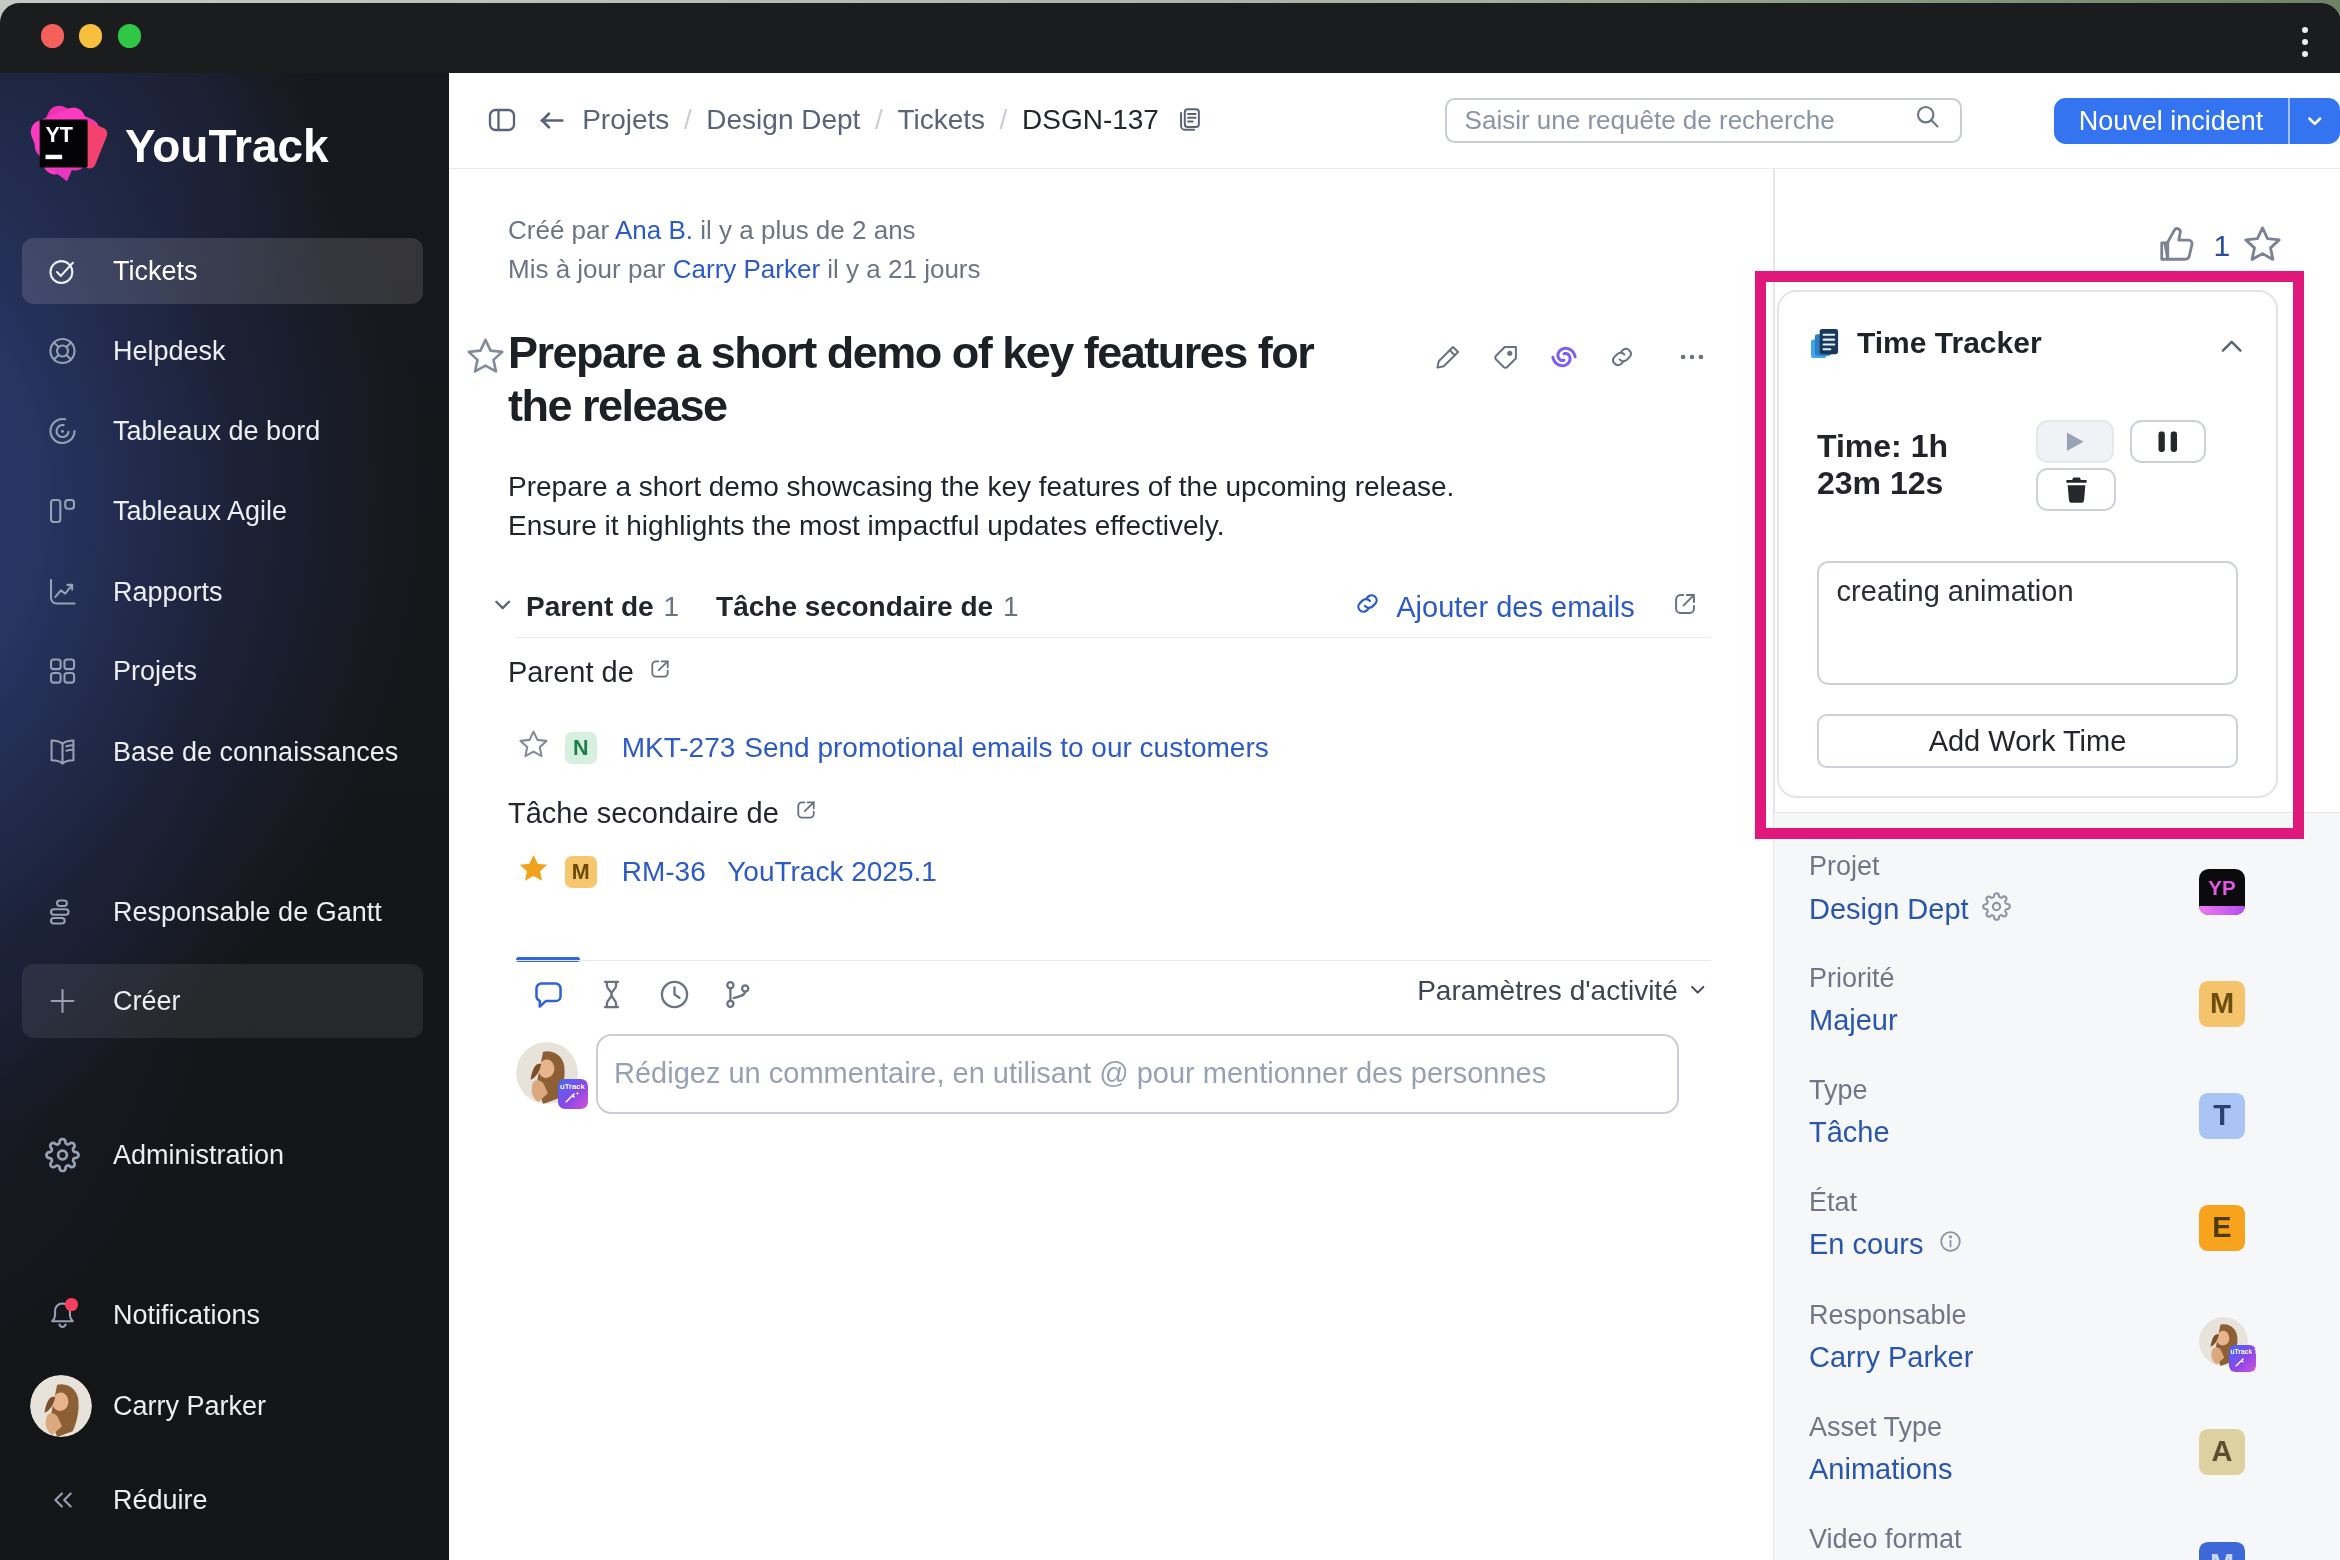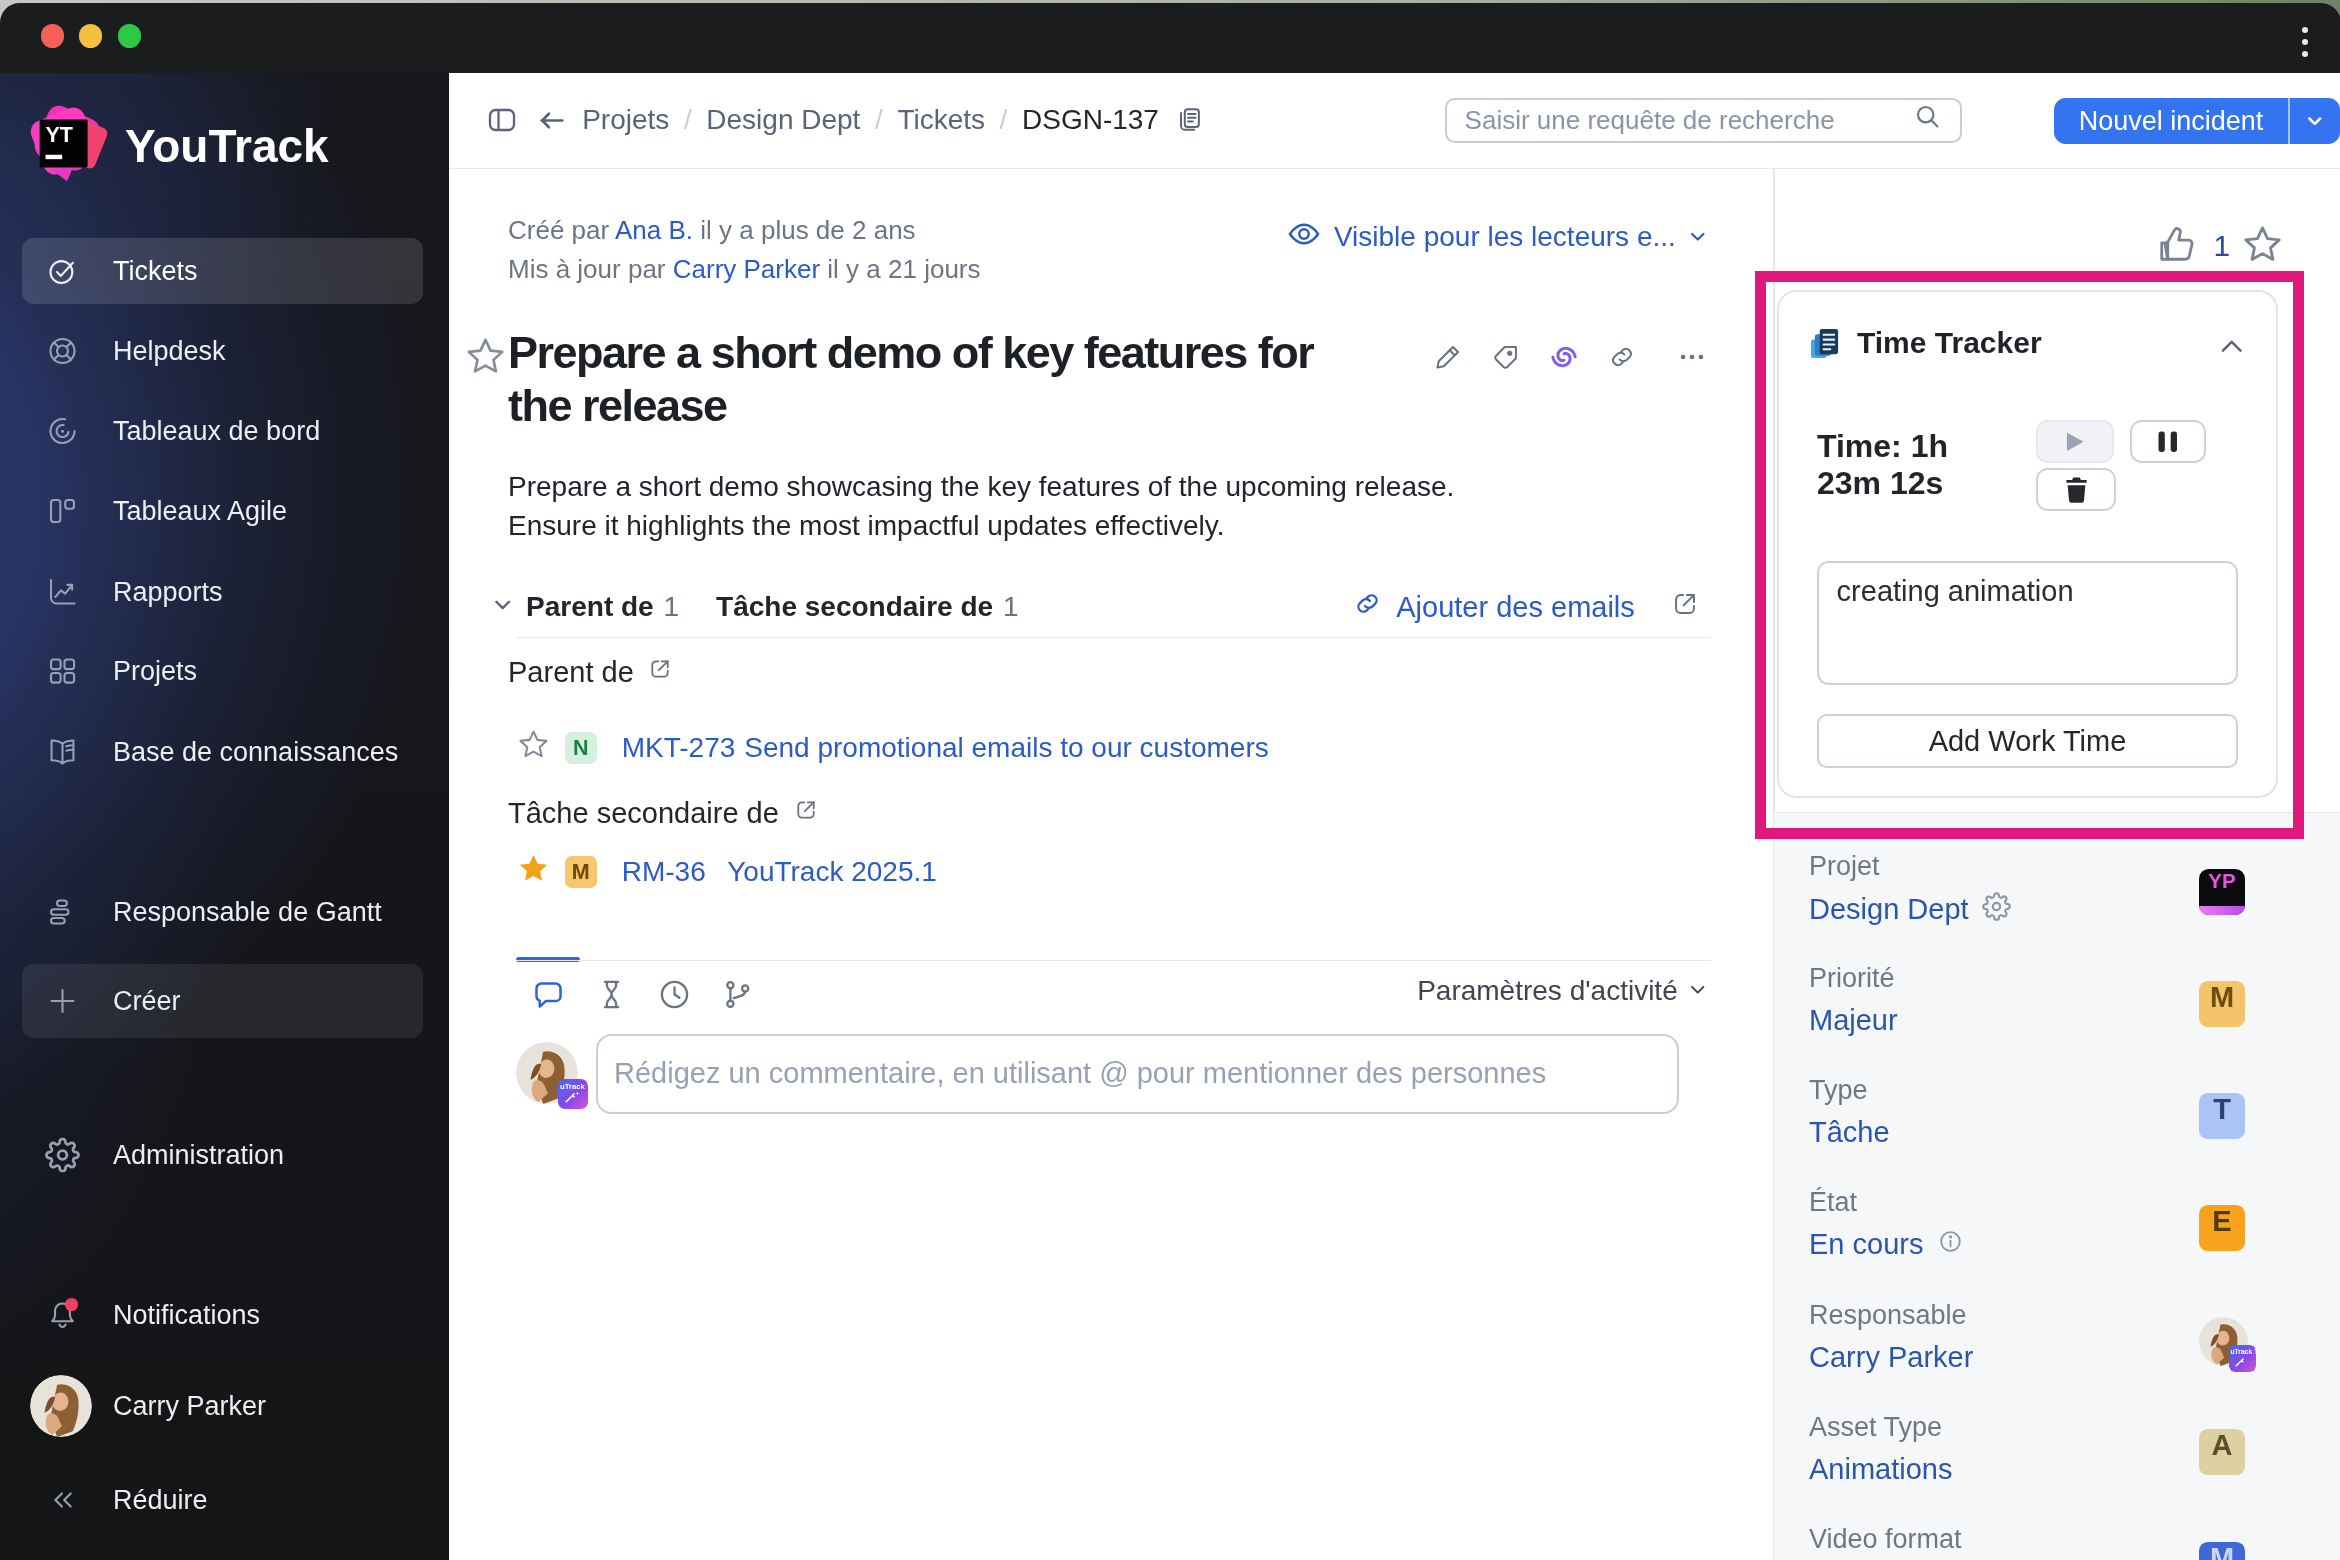"Visible pour les lecteurs e..." div.visibility { html: <div> <span><svg> <path></path> <circle></circle> </svg></span> <span>Visible pour les lecteurs e...</span> <span><svg> <path></path> </svg></span> </div> -> none }
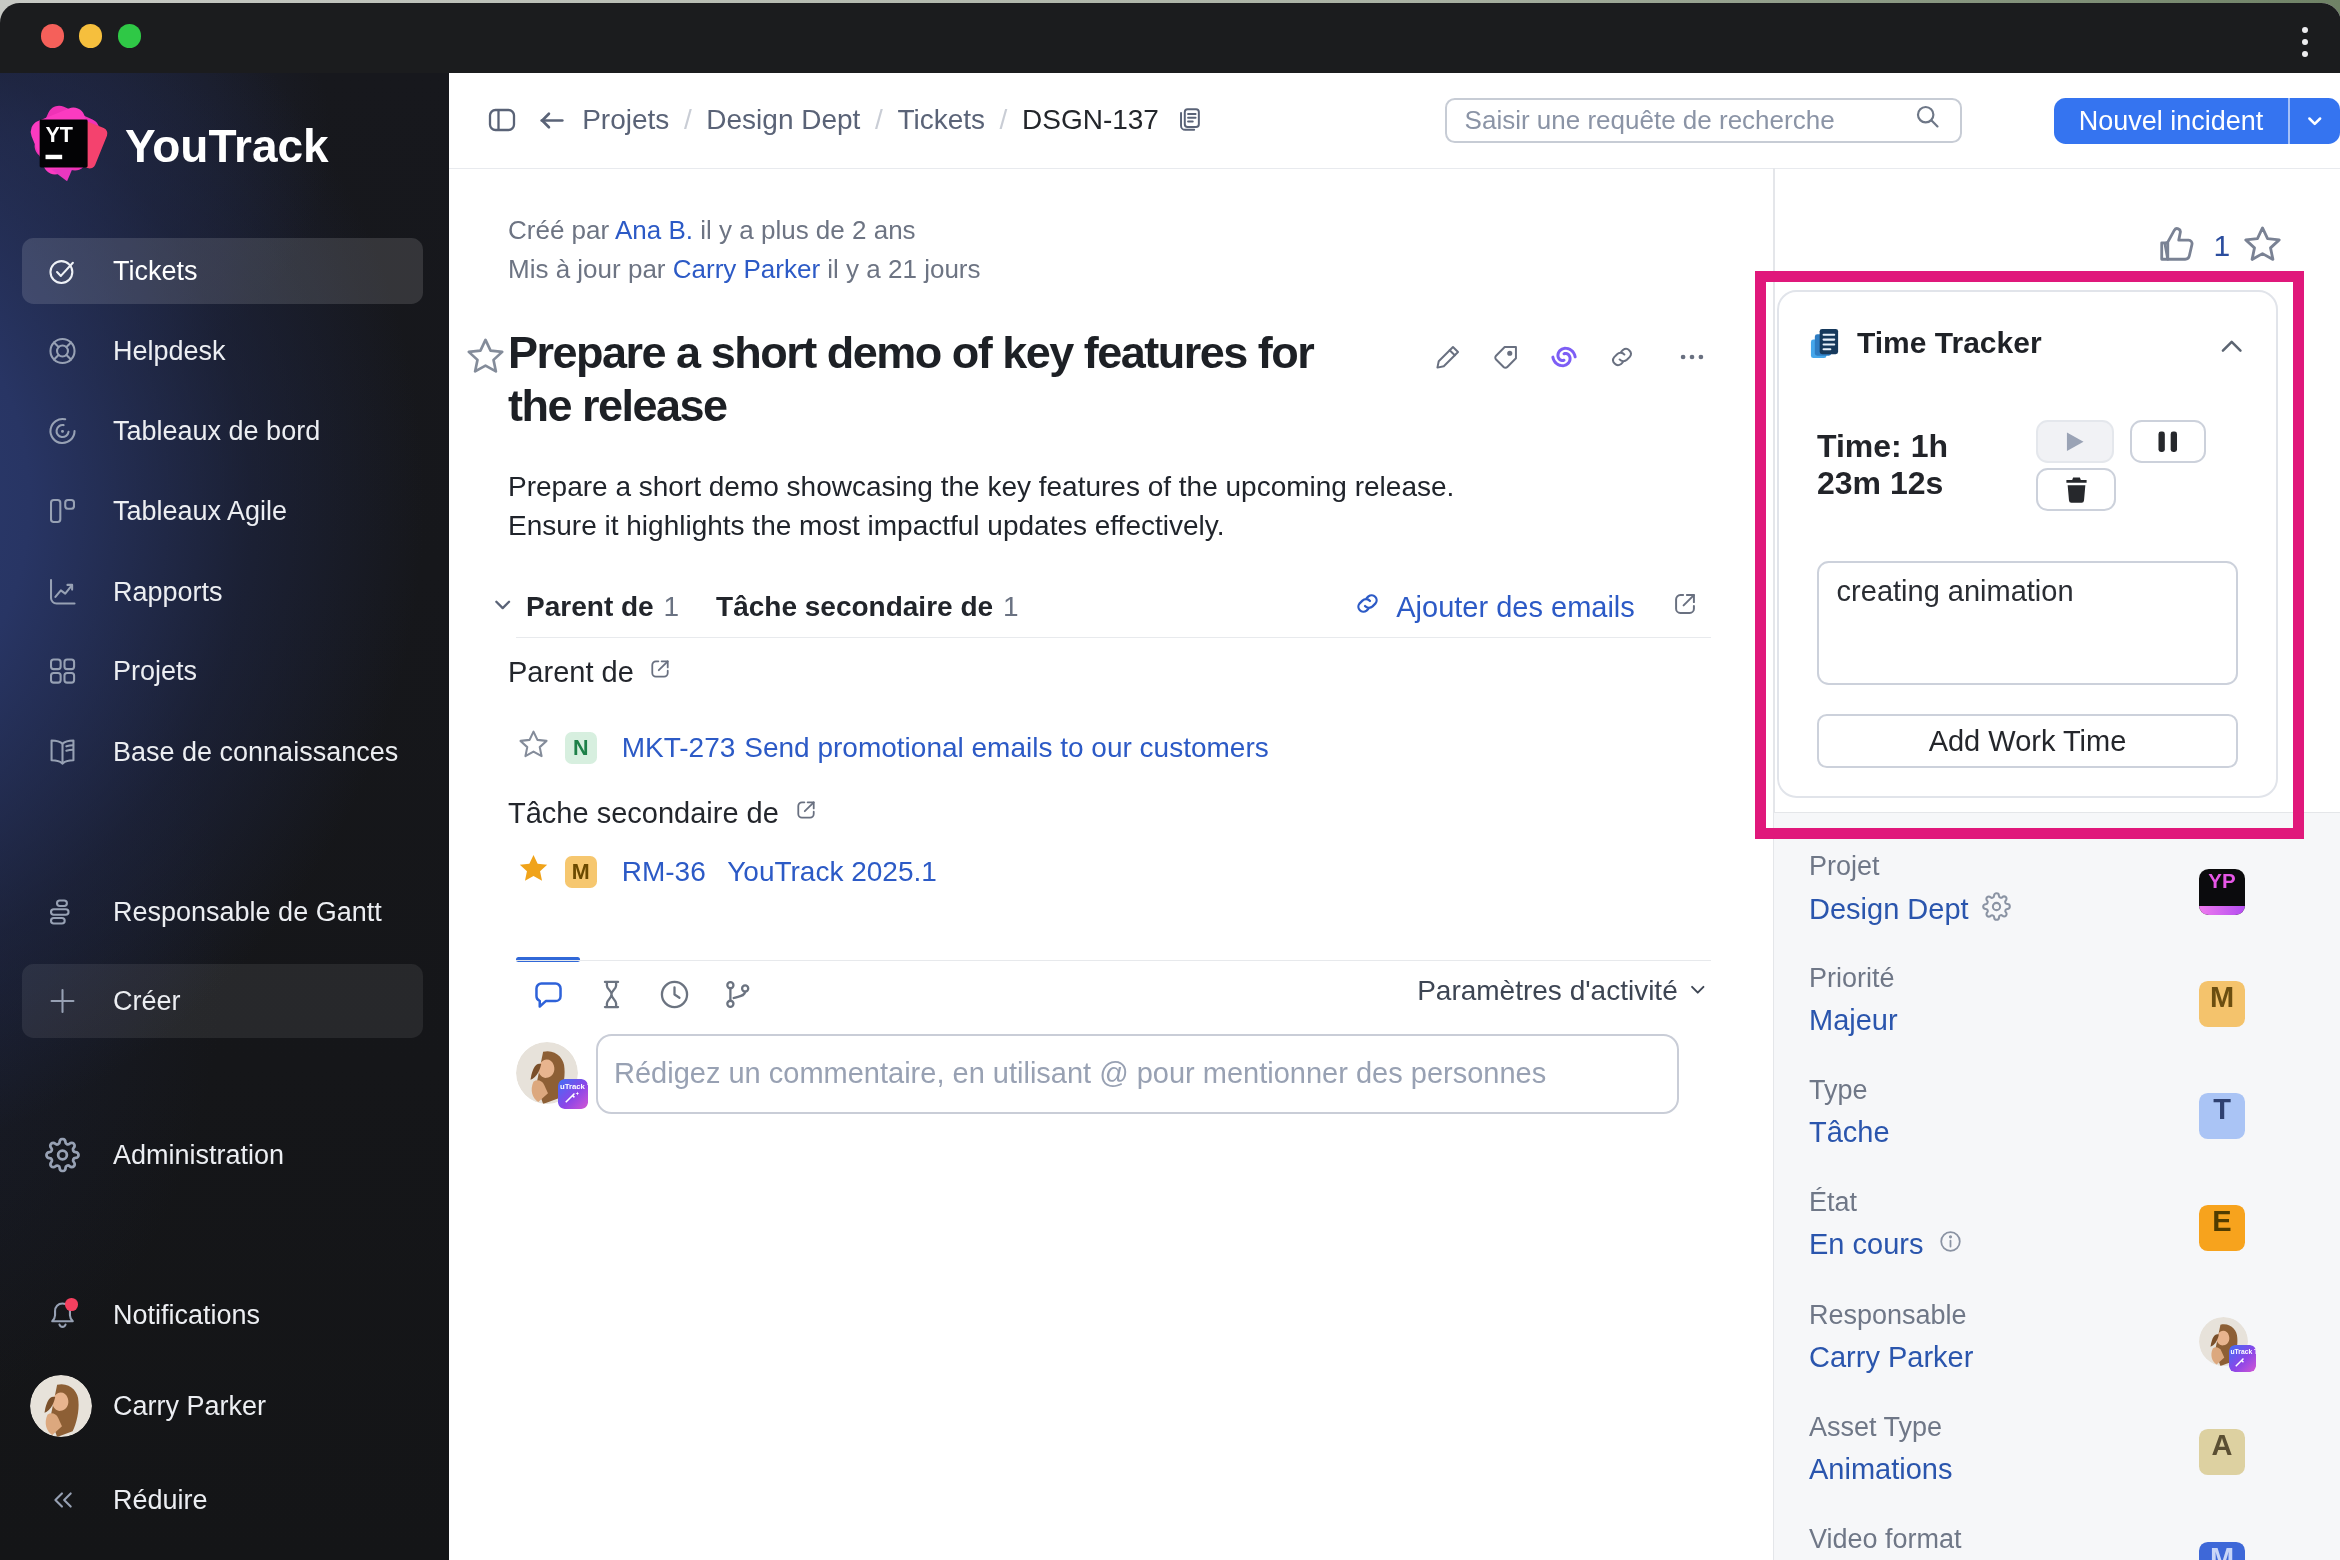"YP" .f-badge { align-items: flex-start -> center }
